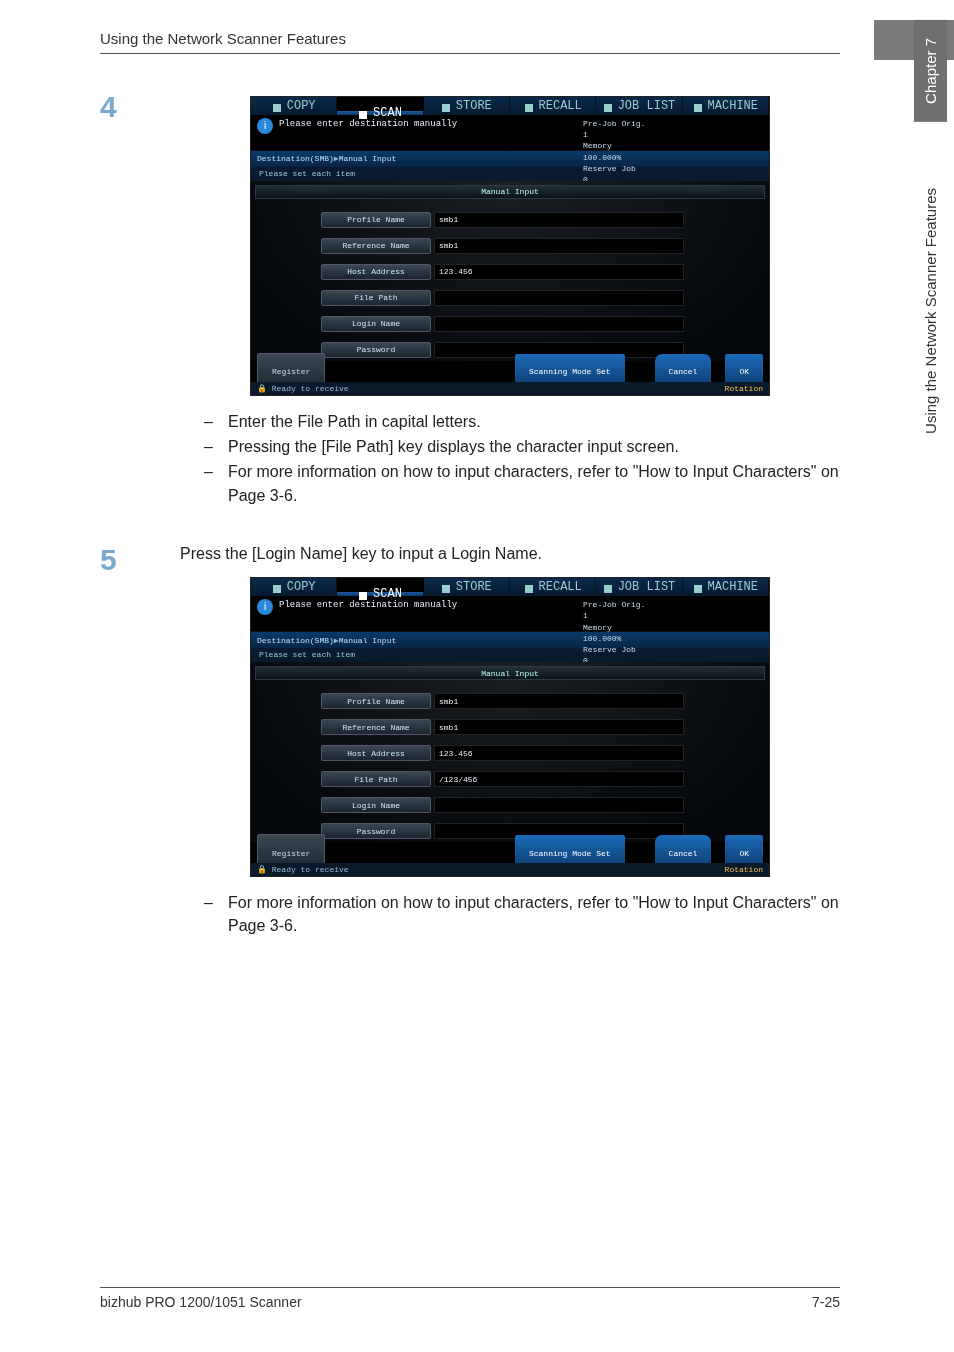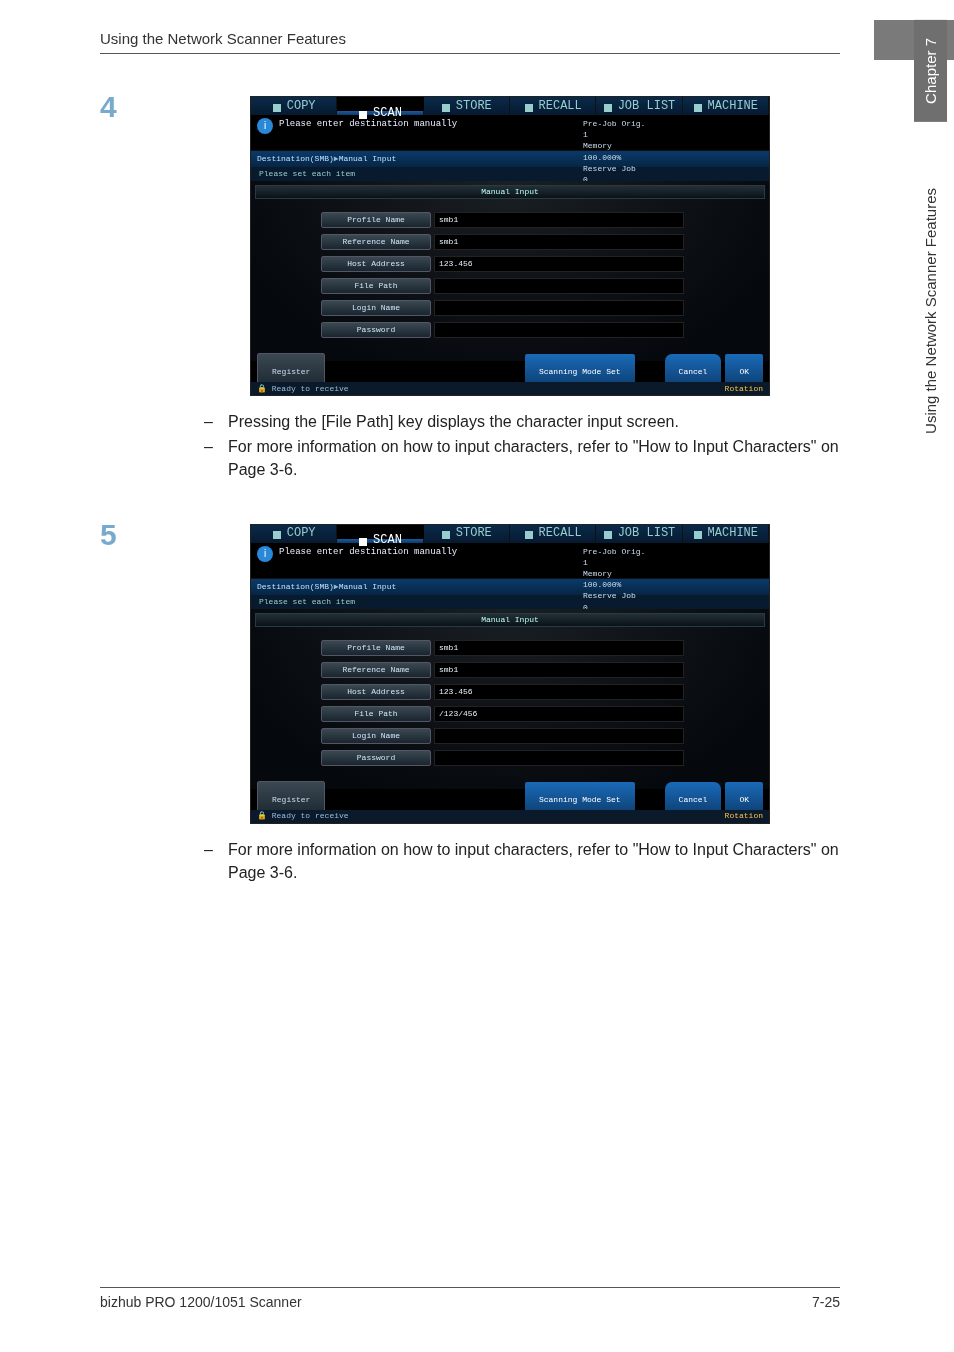"Profile Name" .panel .field-row { margin: 0 0 4px 70px -> 8px 0 4px 70px }
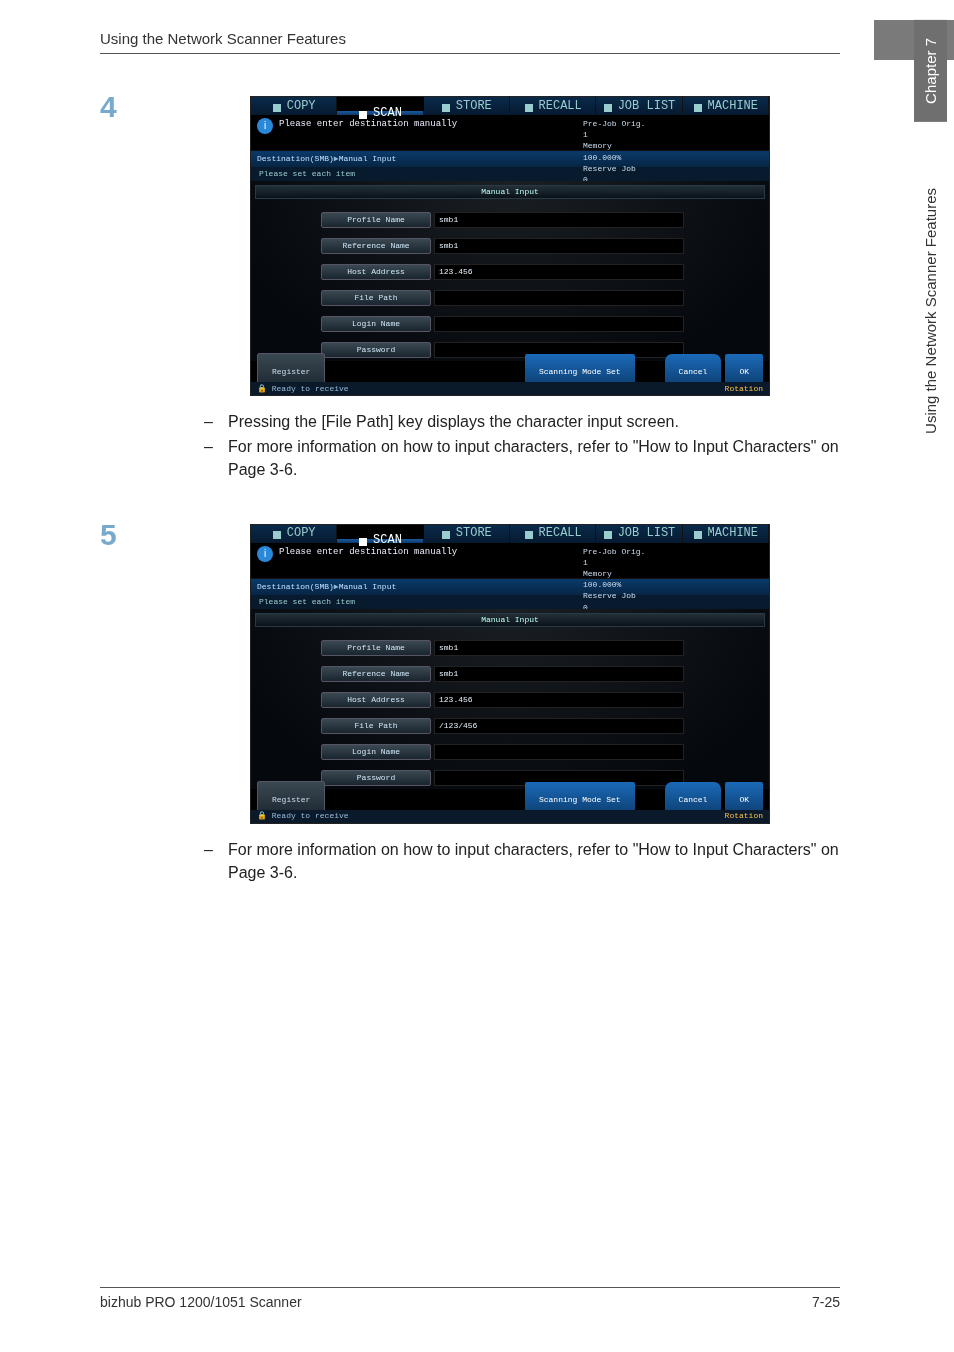"Cancel" .panel .footer .btn.cancel { margin-right: 4px -> 14px }
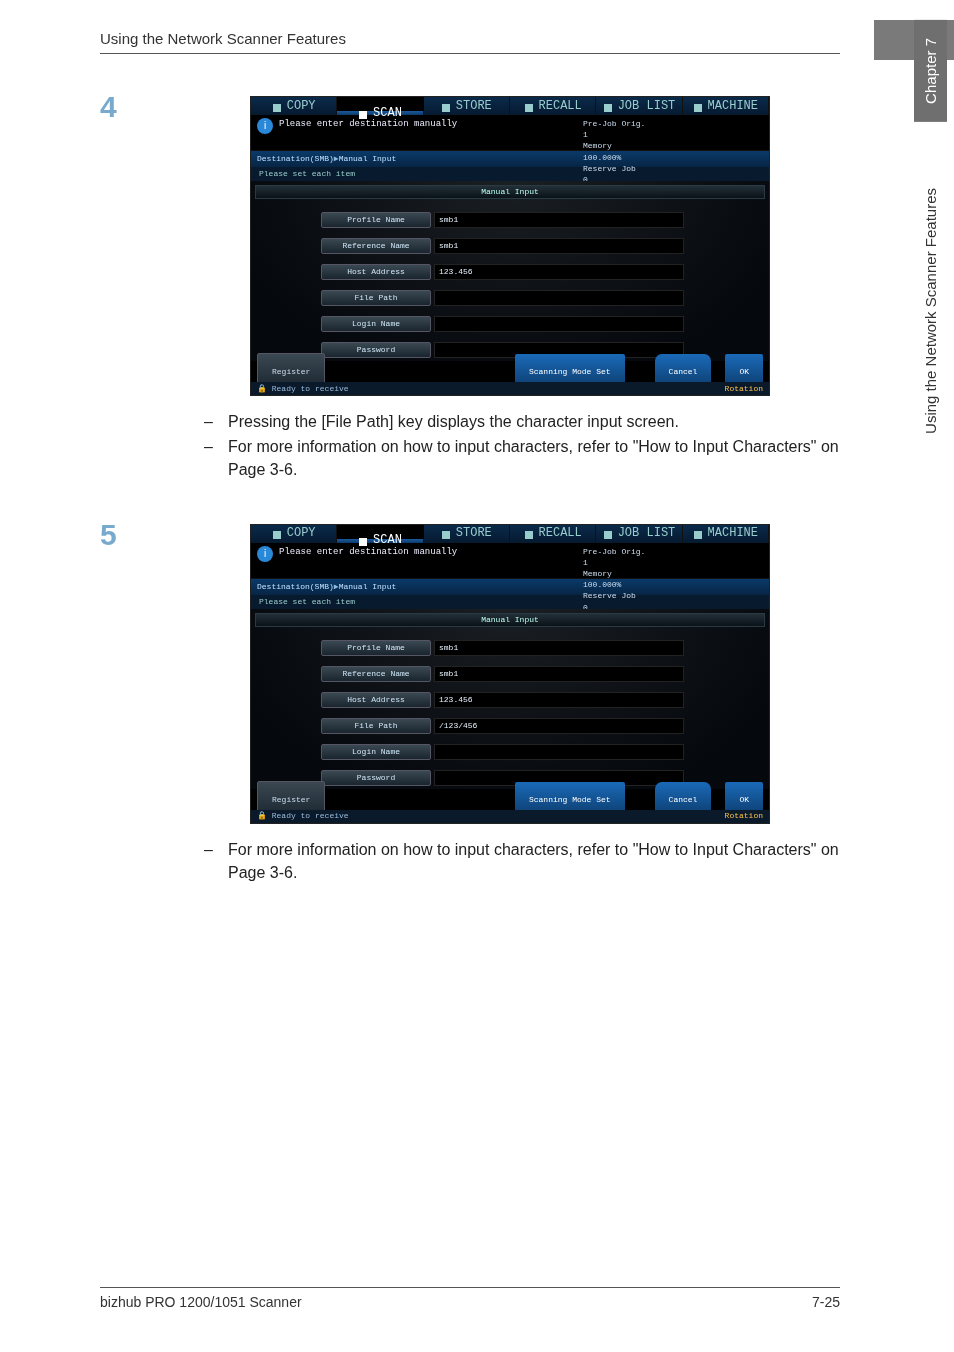"Enter the File Path in" li { html: none -> <li>Enter the File Path in capital letters.</li> }
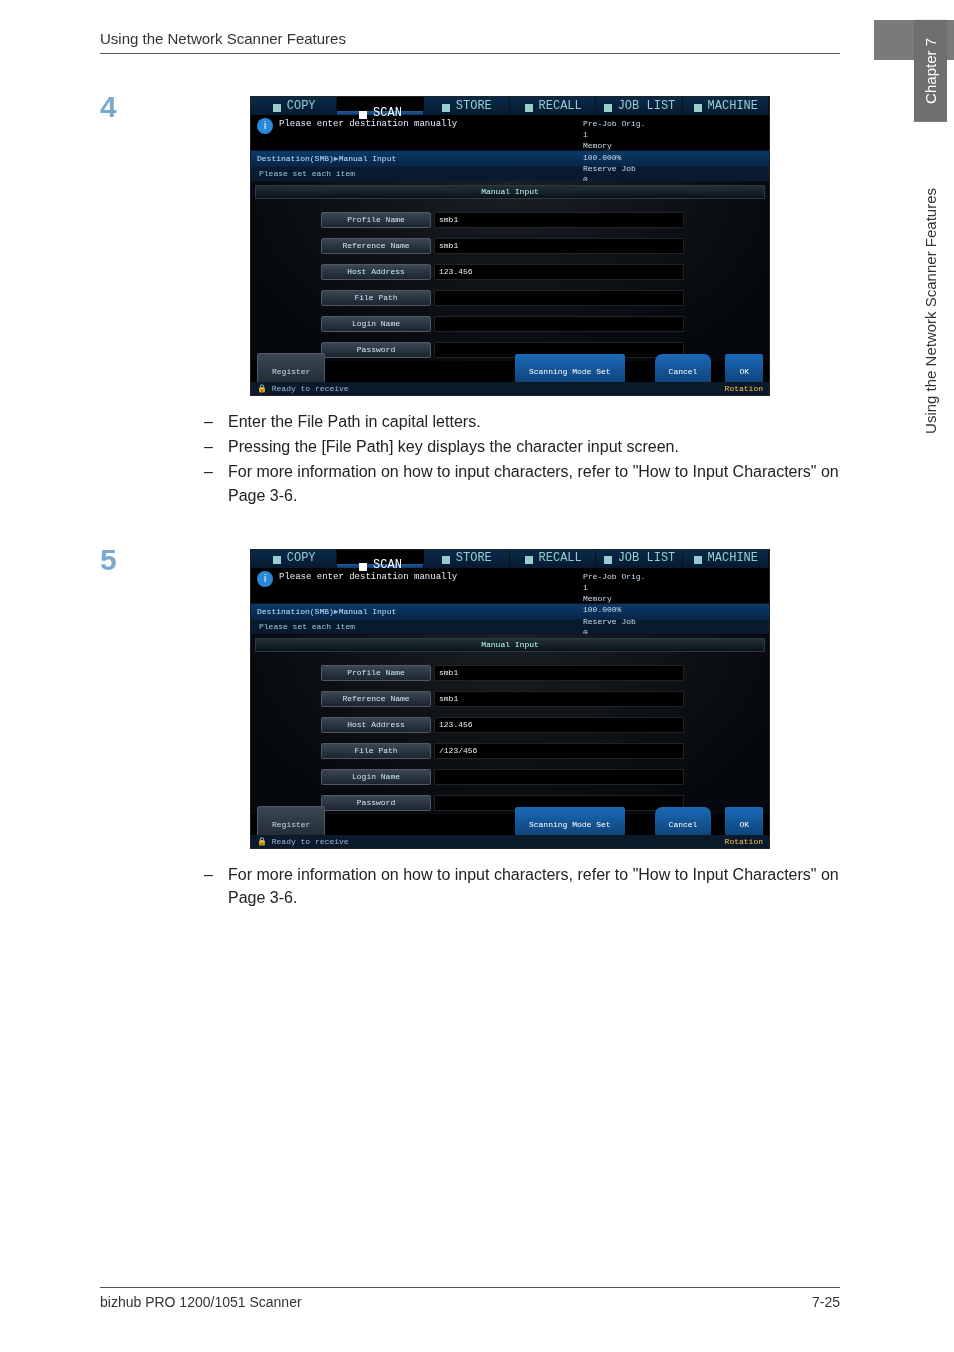"Press the [Login Name] key" p { html: none -> <p>Press the [Login Name] key to input a Login Name.</p> }
